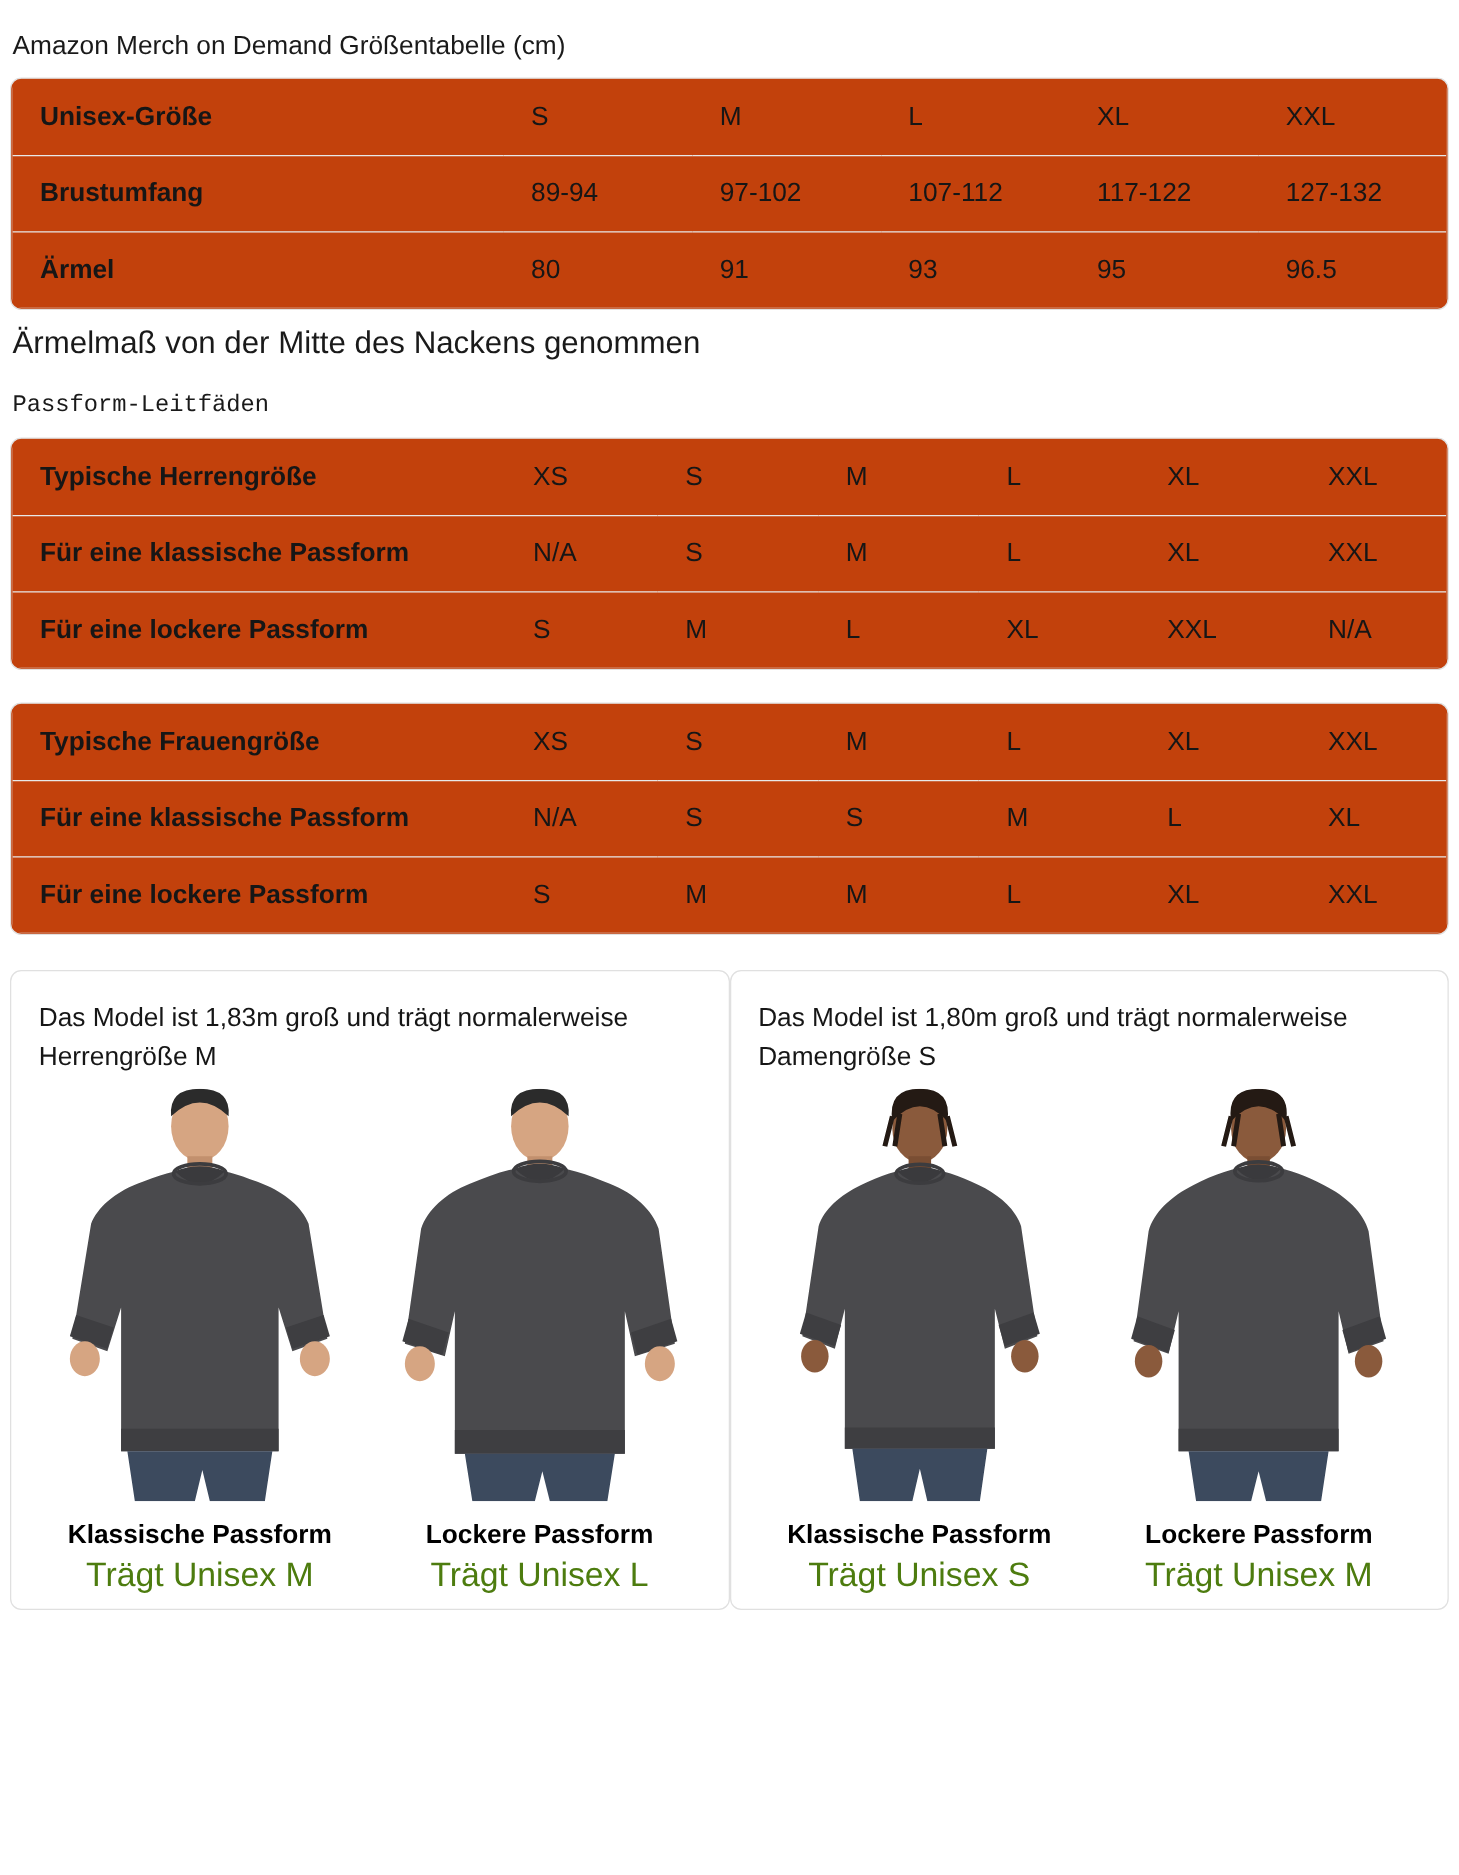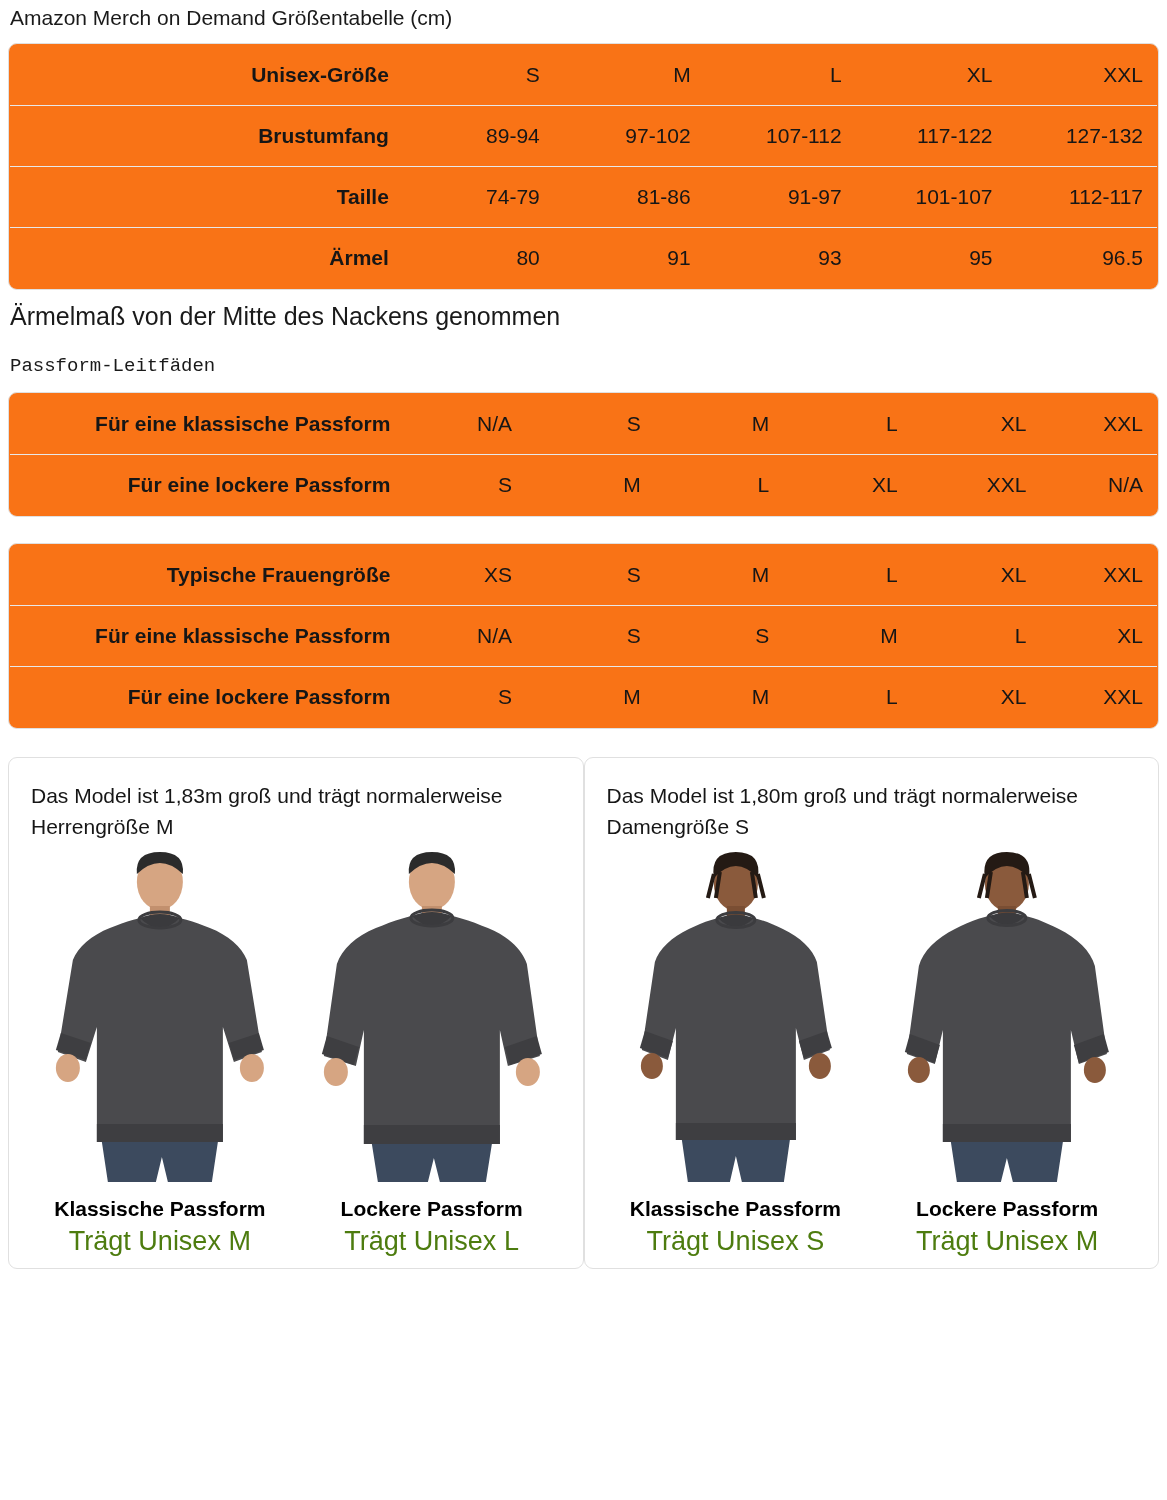"Amazon Merch on Demand Größentabelle" .page { padding: 3px 8px 14px 8px -> 22px 8px 14px 8px }
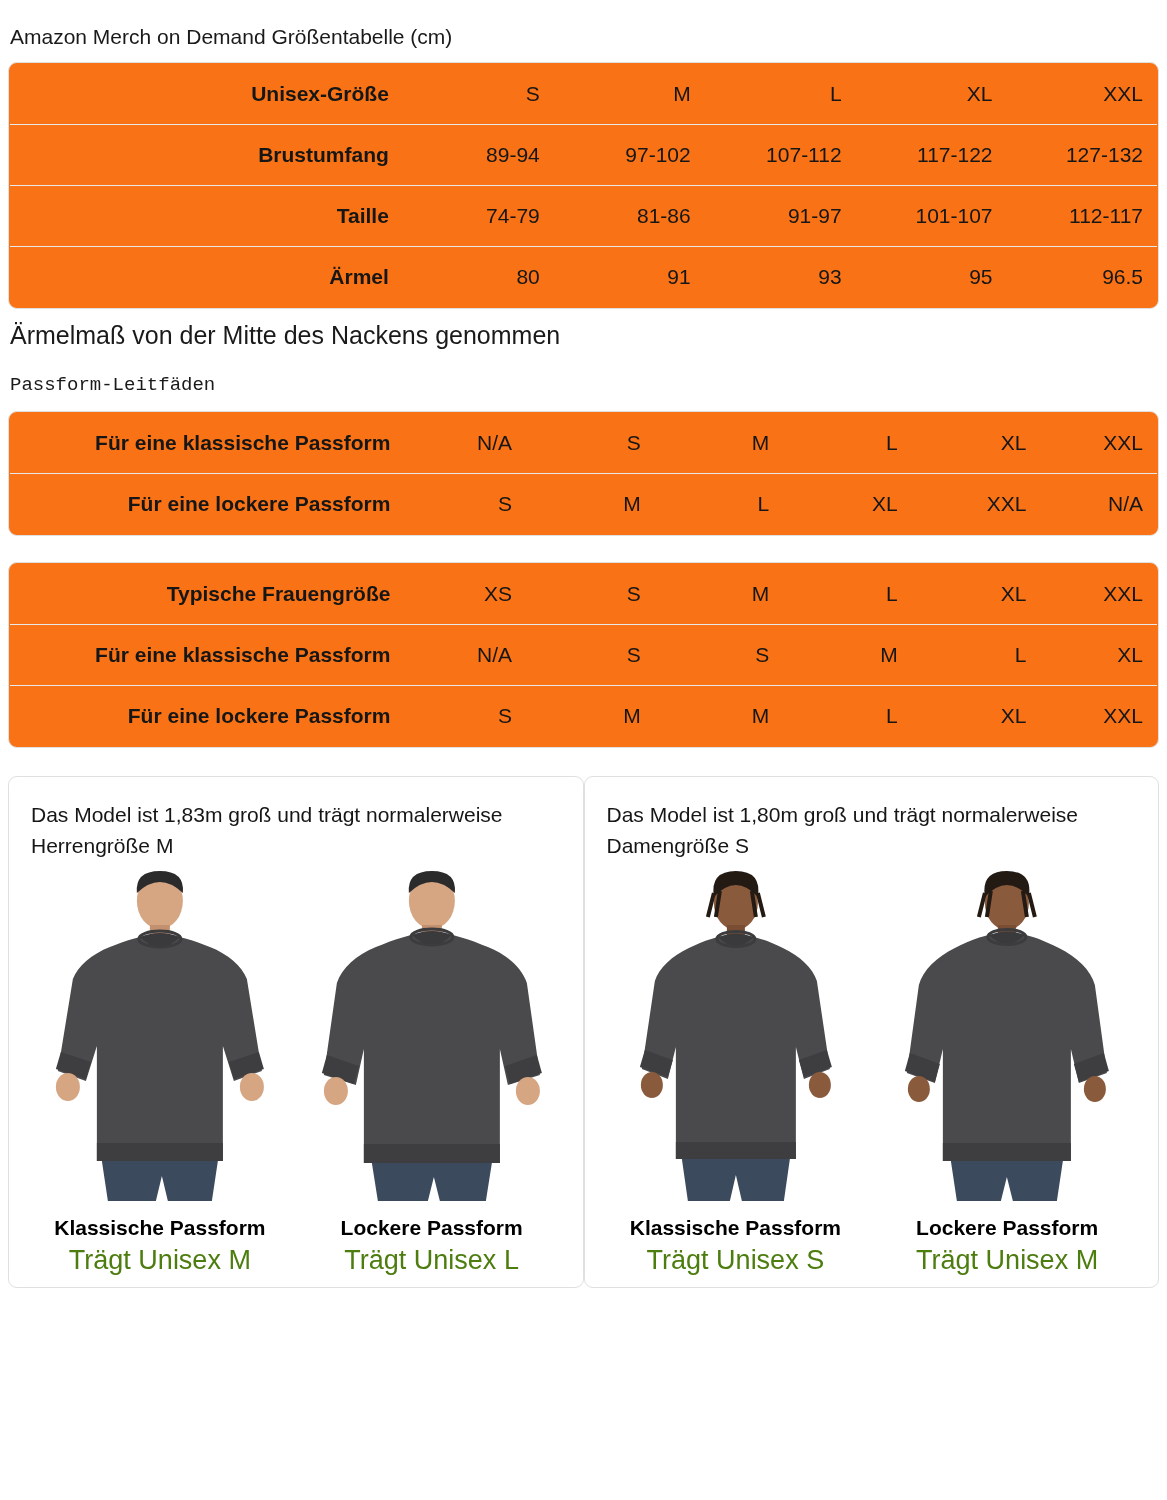"Unisex-Größe" .tablewrap { background: #f97316 -> #c2410c; text-align: right -> none }
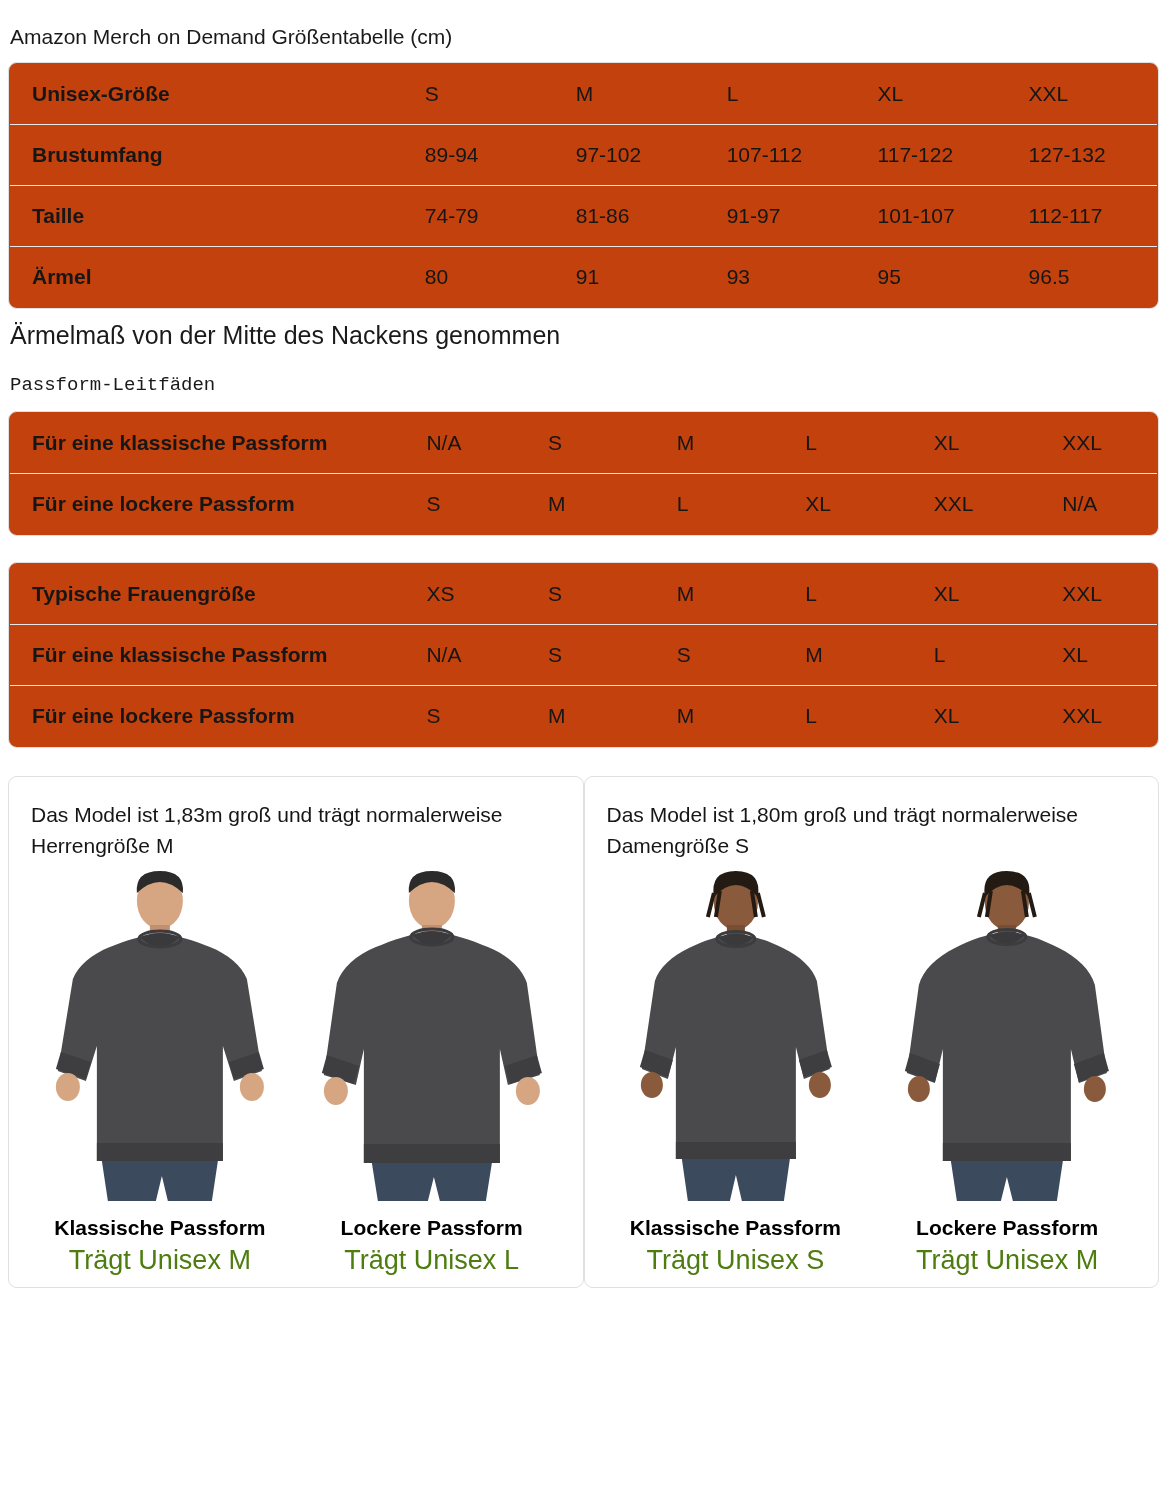"Taille" tr { html: <tr> <td>Taille</td> <td>74-79</td> <td>81-86</td> <td>91-97</td> <td>101-107</td> <td>112-117</td> </tr> -> none }
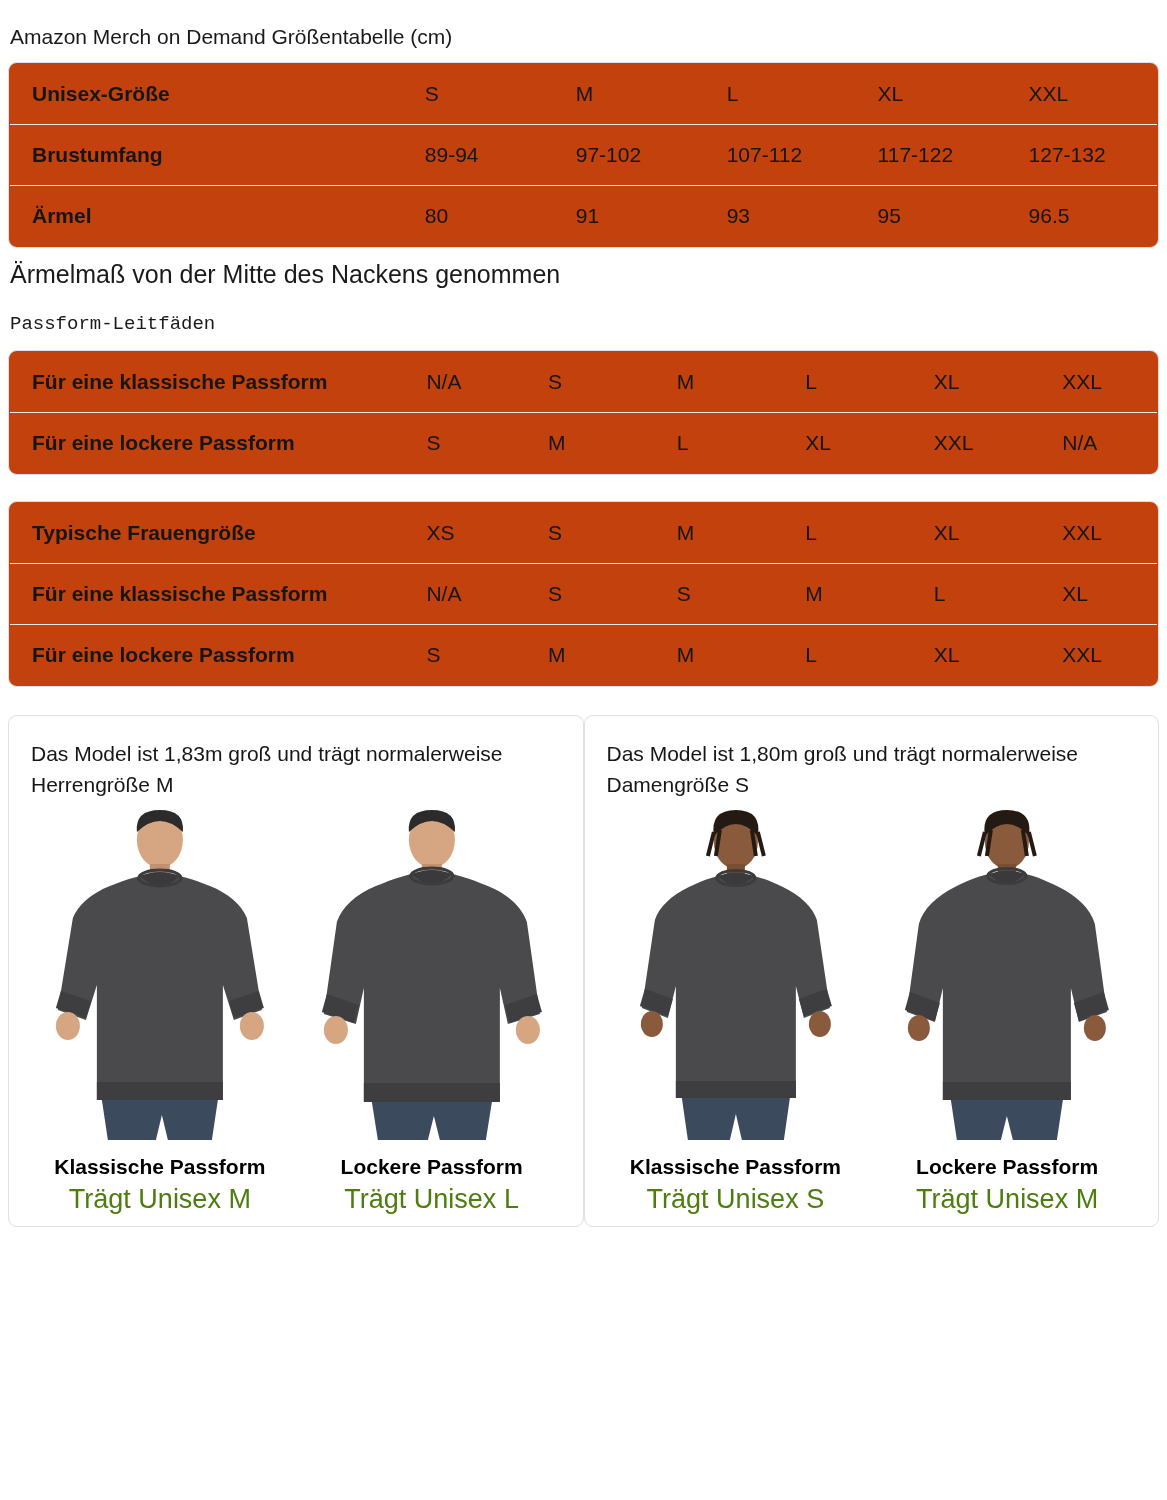"Typische Herrengröße" tr { html: none -> <tr> <td>Typische Herrengröße</td> <td>XS</td> <td>S</td> <td>M</td> <td>L</td> <td>XL</td> <td>XXL</td> </tr> }
